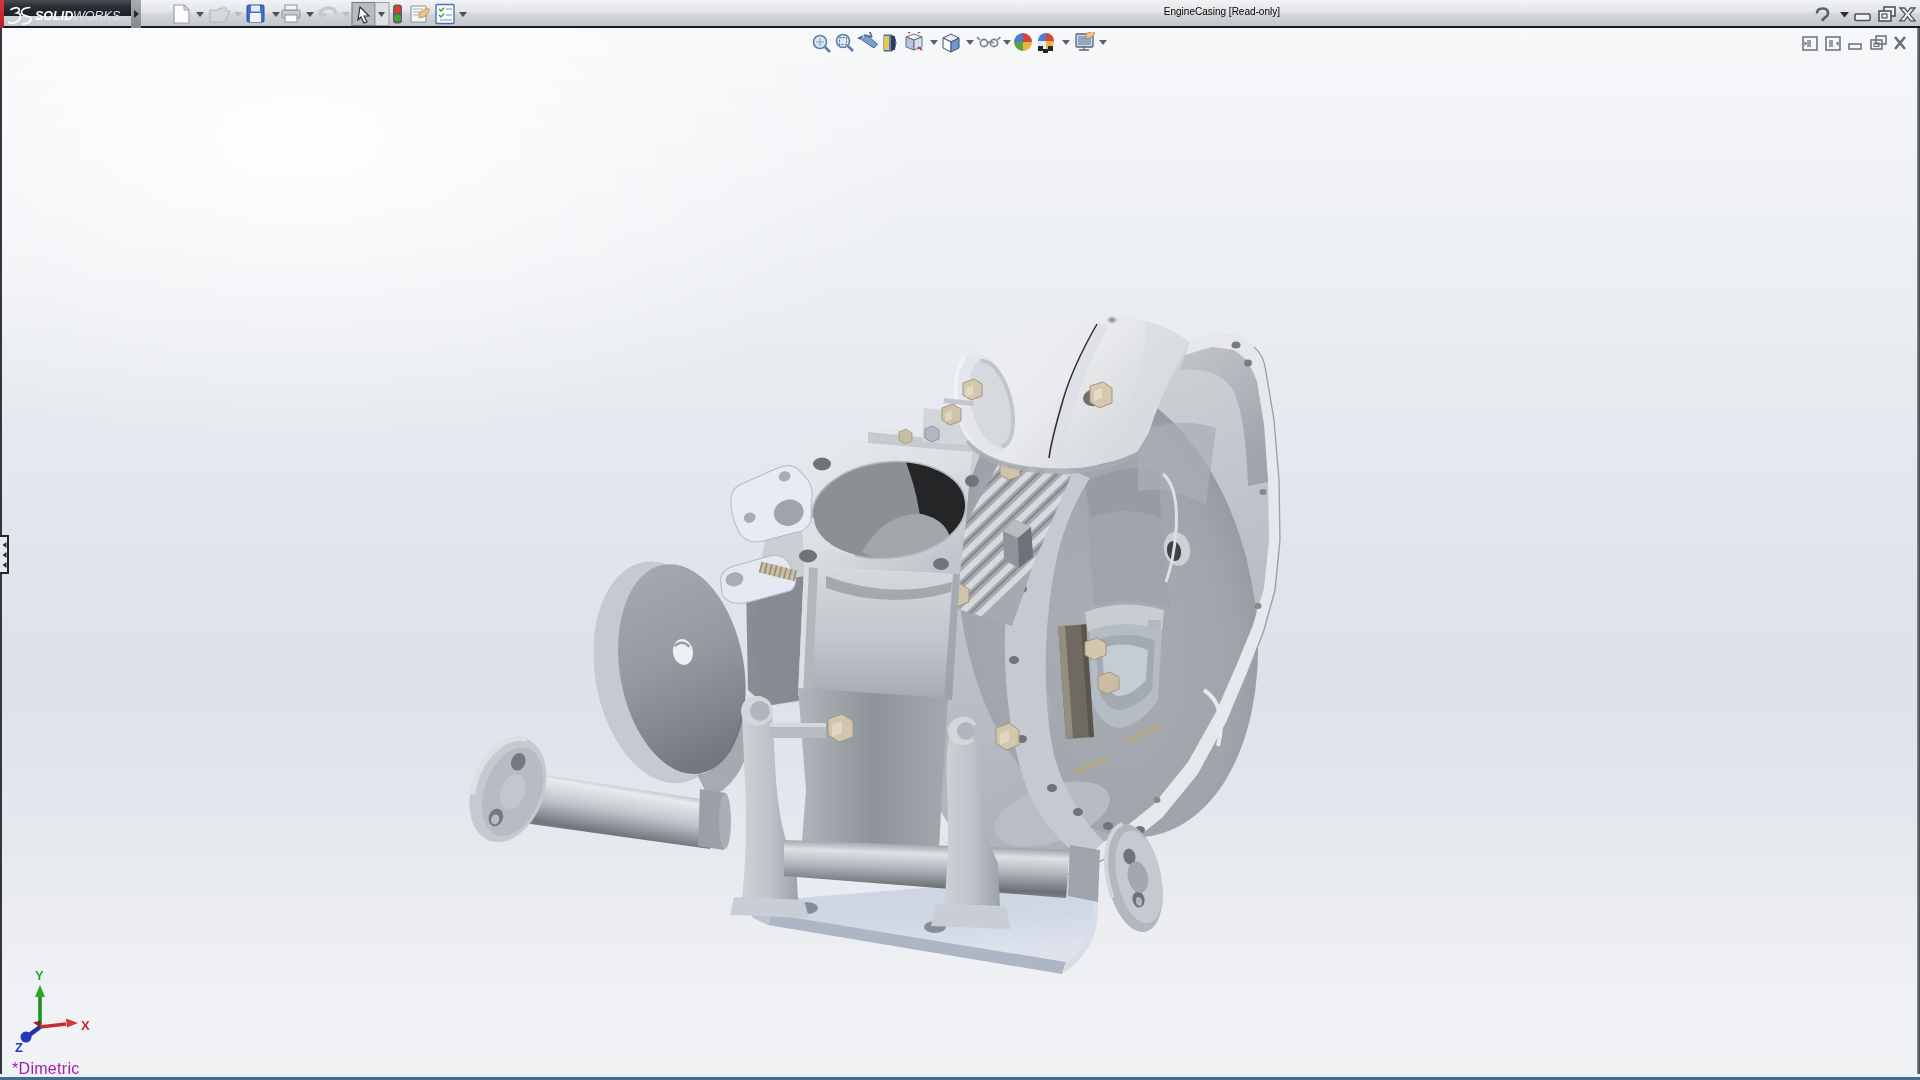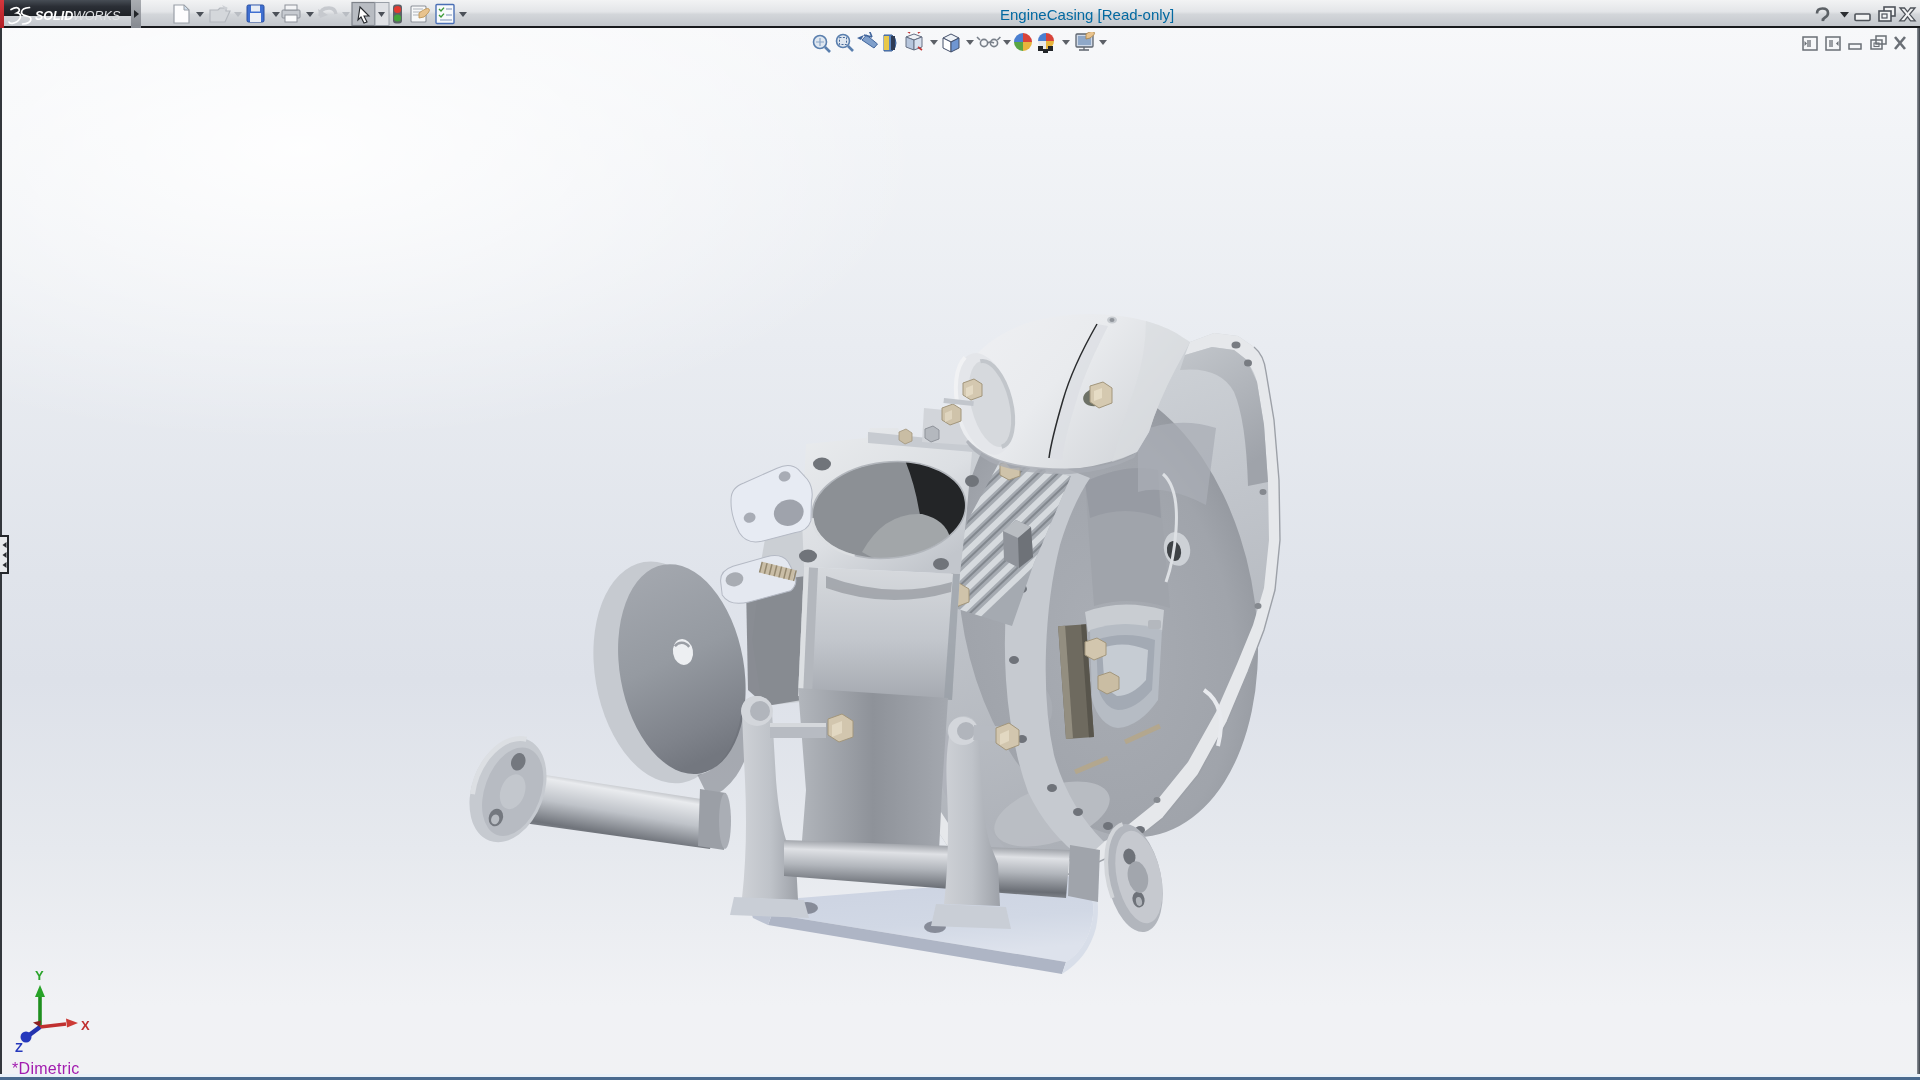"EngineCasing [Read-only]" #title-text { color: #0369a1 -> #000000; font-size: 15px -> 10px; text-align: left -> right }
